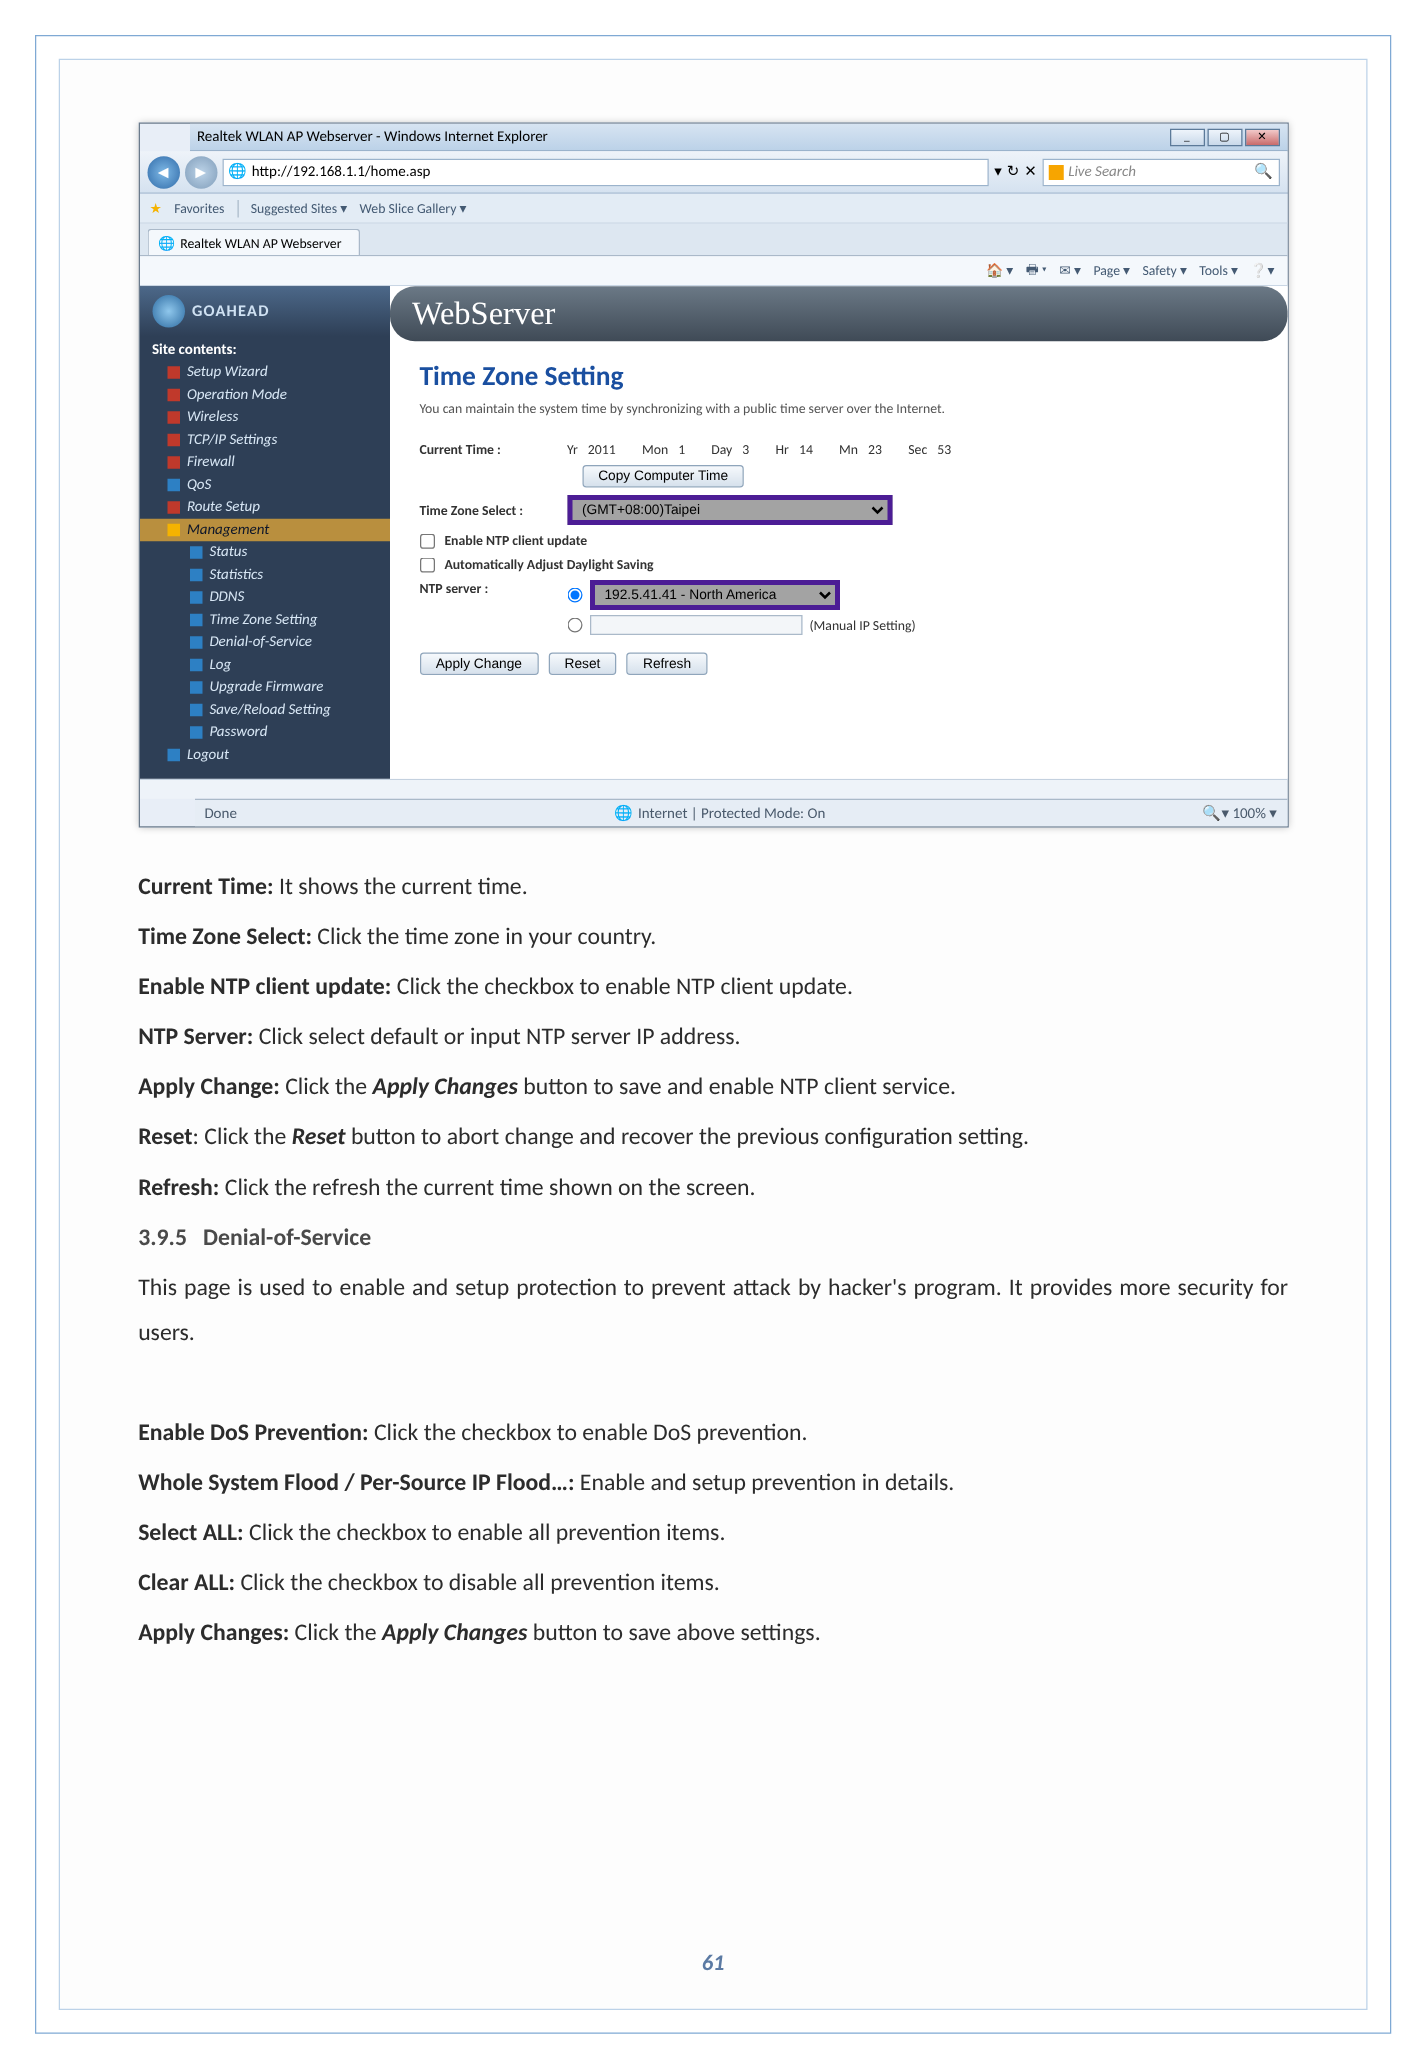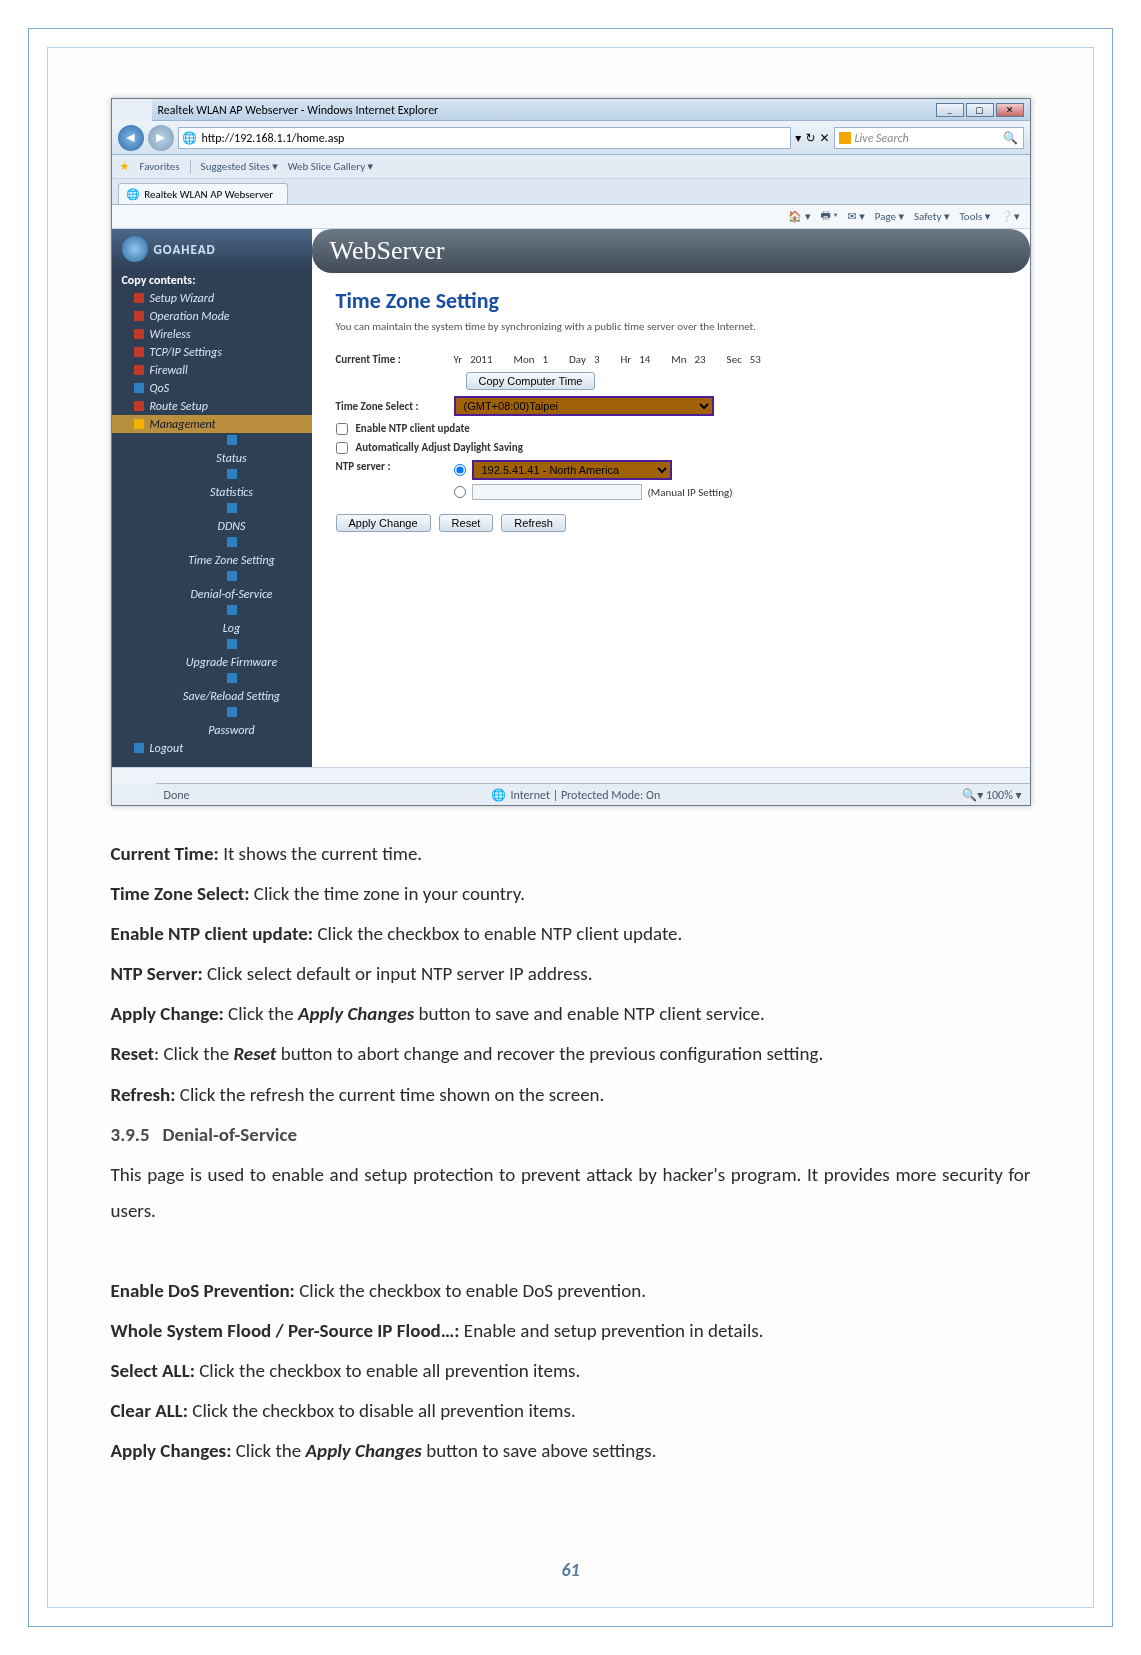"Copy contents:" div.nav-head { text: Copy -> Site }
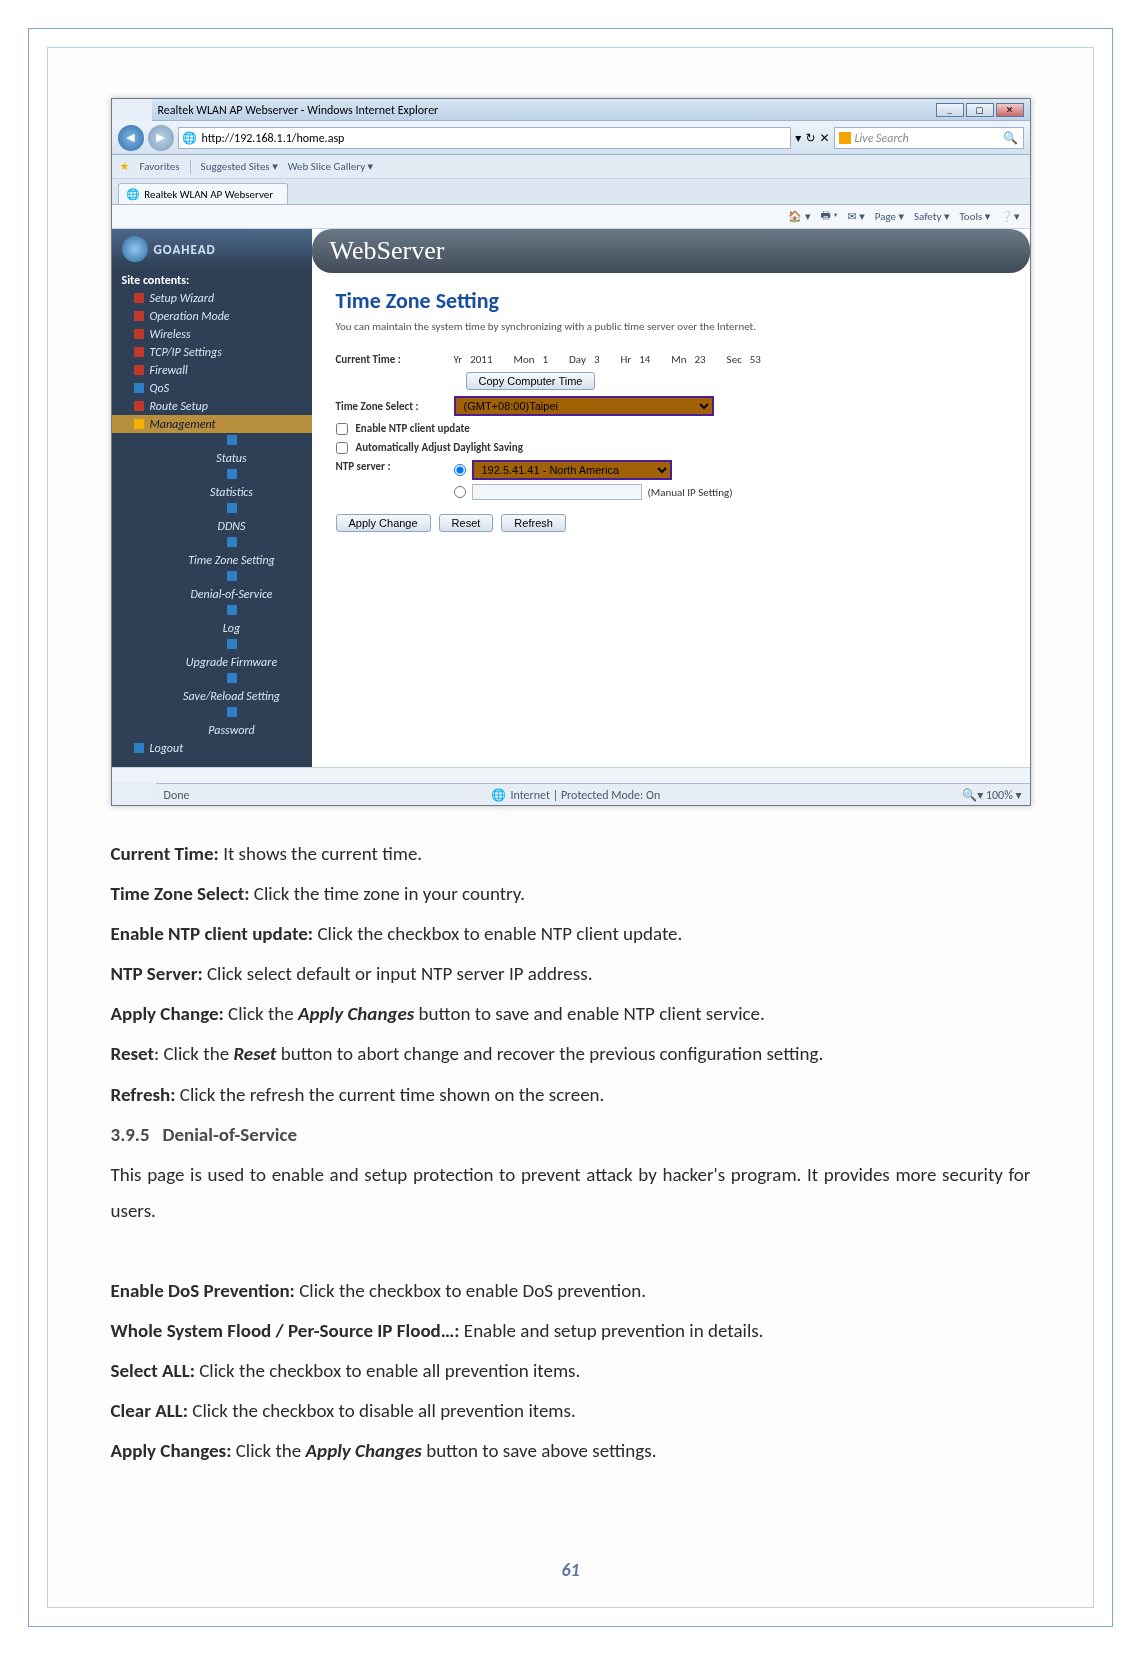"(GMT+08:00)Taipei" .sel { background: #a16207 -> #a3a3a3; border: 2px solid #4c1d95 -> 4px solid #4c1d95 }
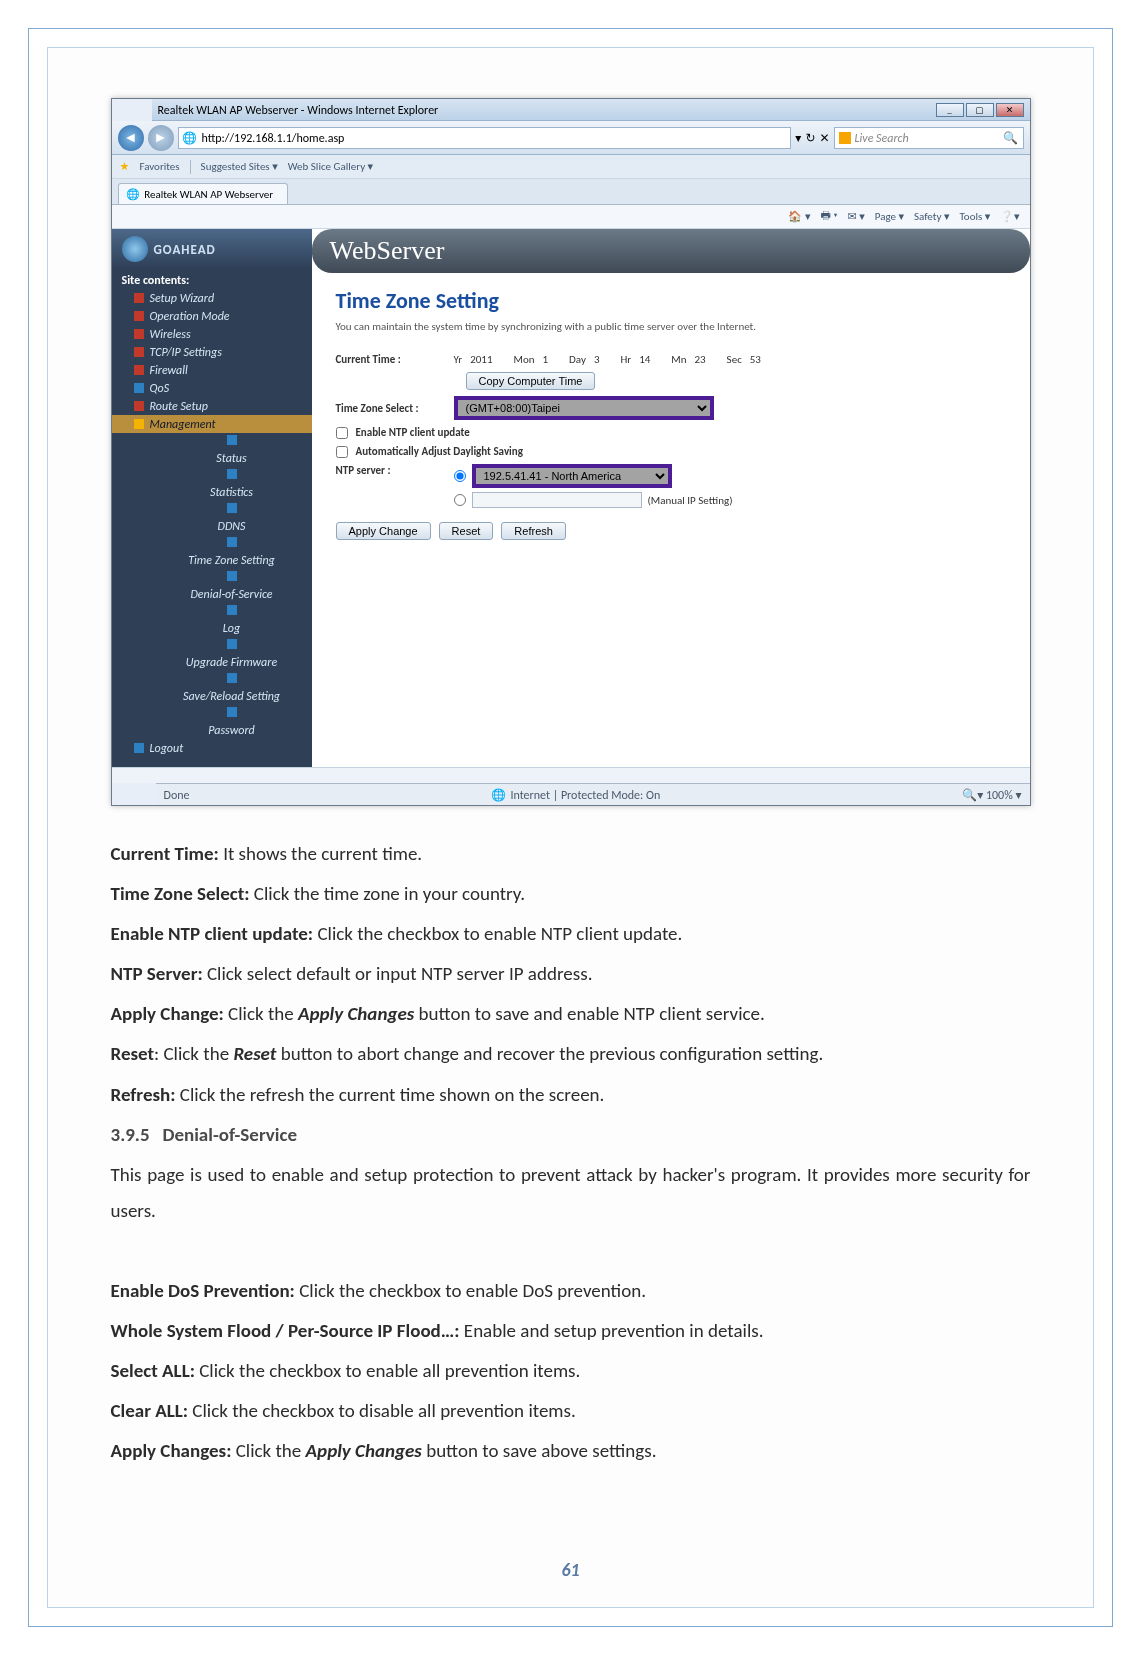"Status" .nav-sub { flex-direction: column -> none }
